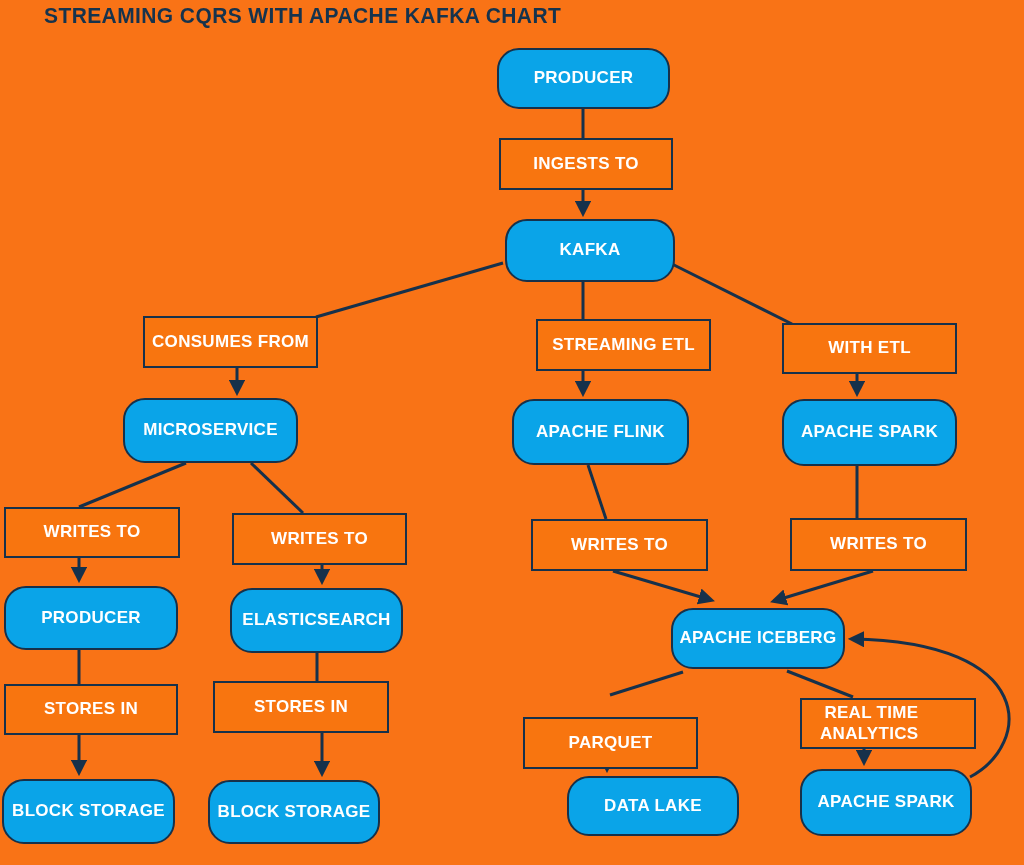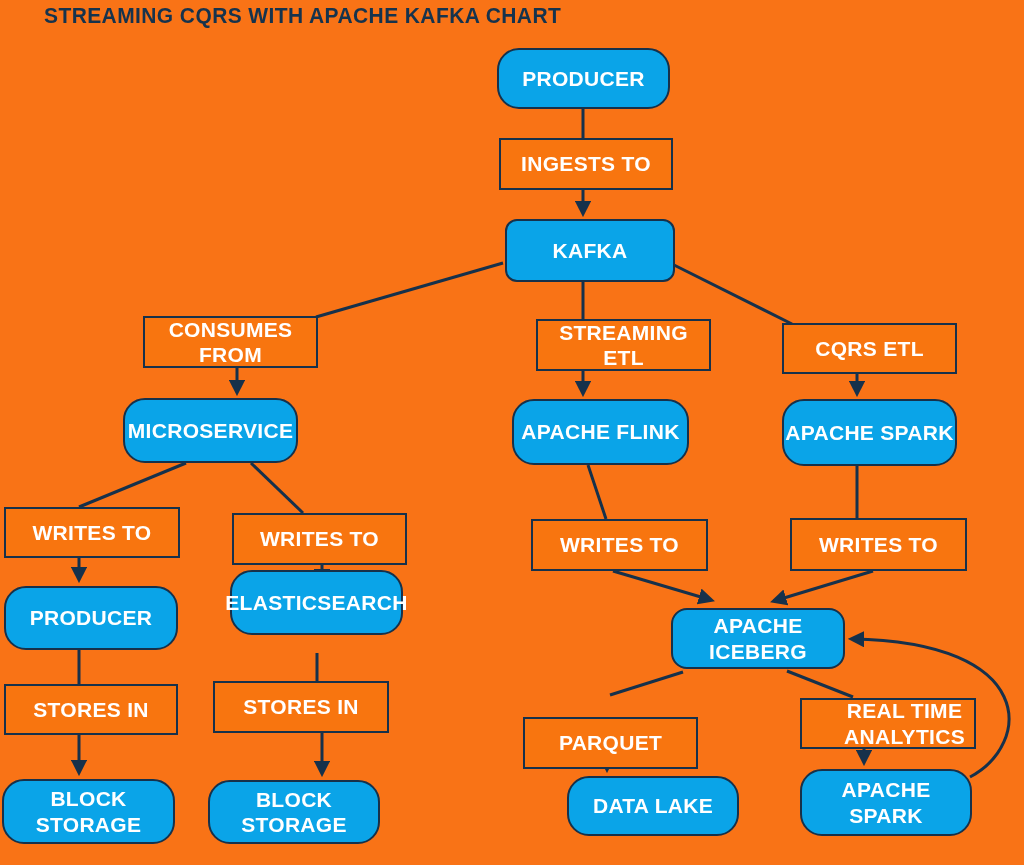"PRODUCER" .node { font-size: 21px -> 17px }
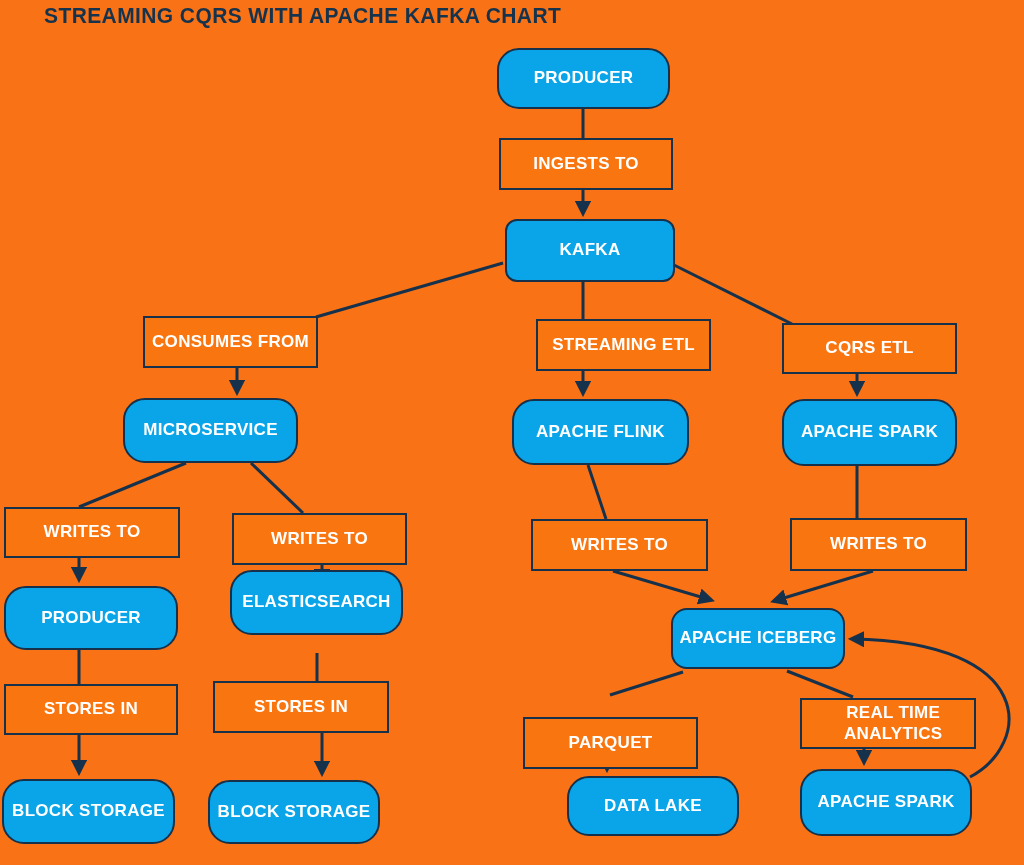"KAFKA" div.node { border-radius: 12px -> none }
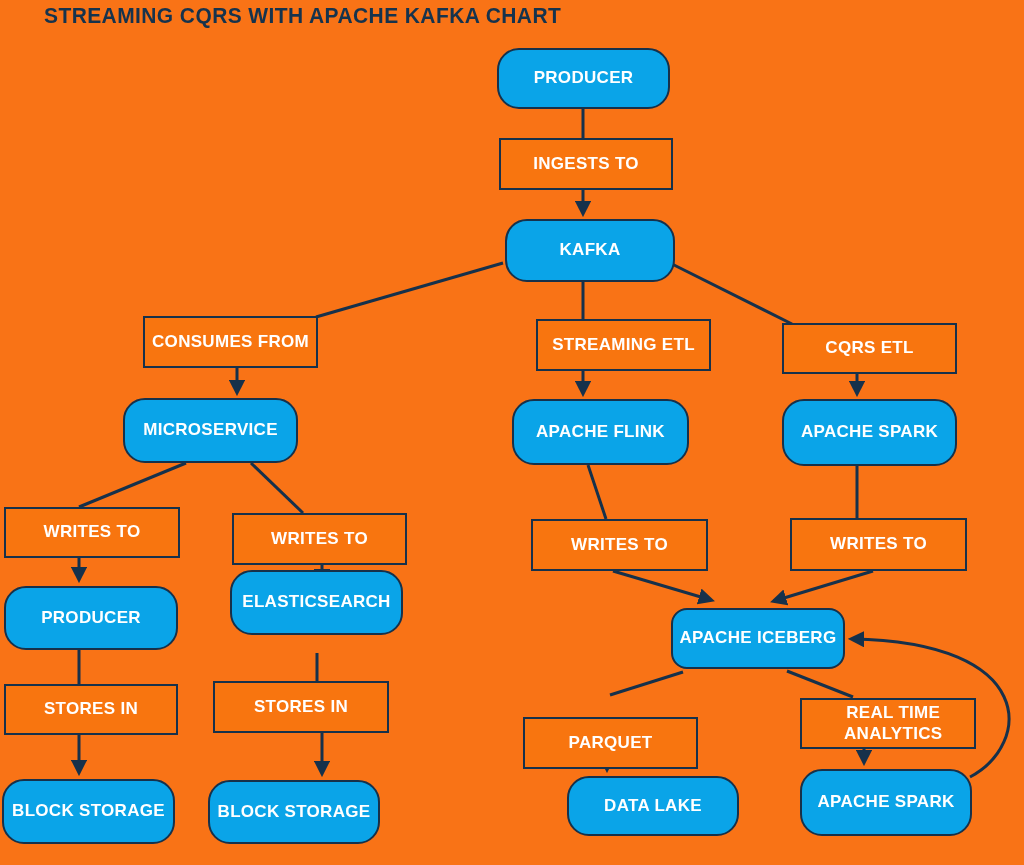"CQRS ETL" div.node { text: CQRS -> WITH }
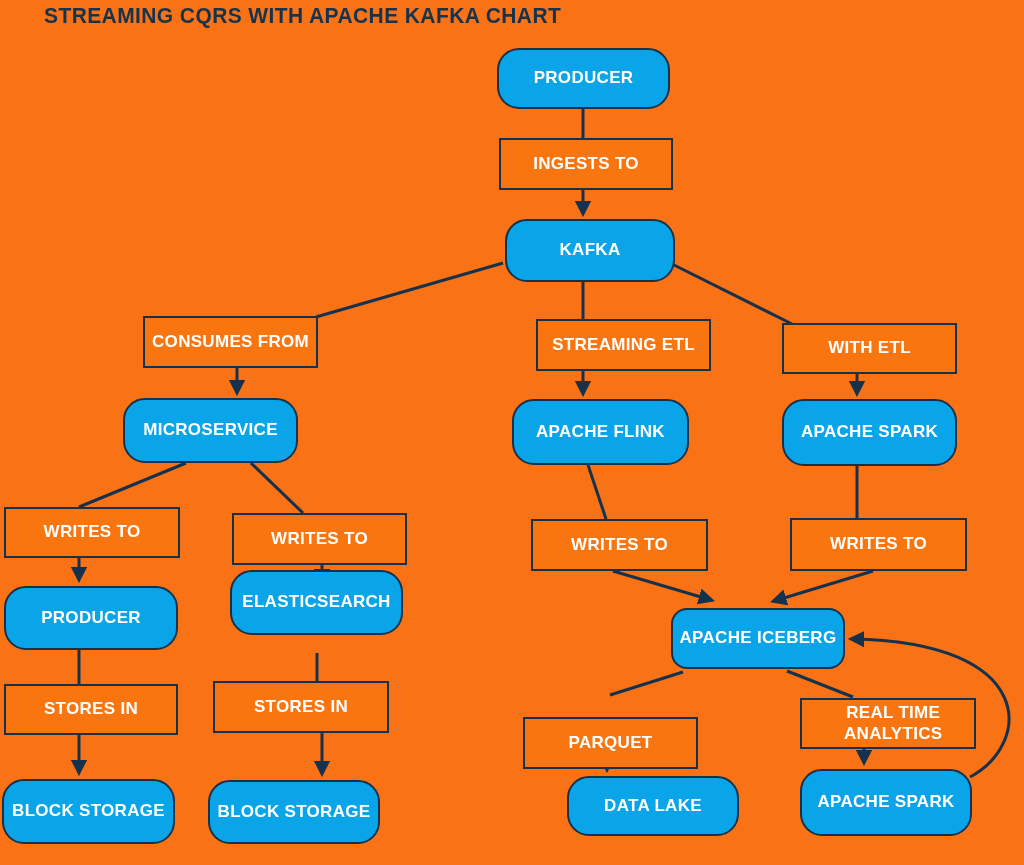"ELASTICSEARCH" div.node { top: 570px -> 588px }
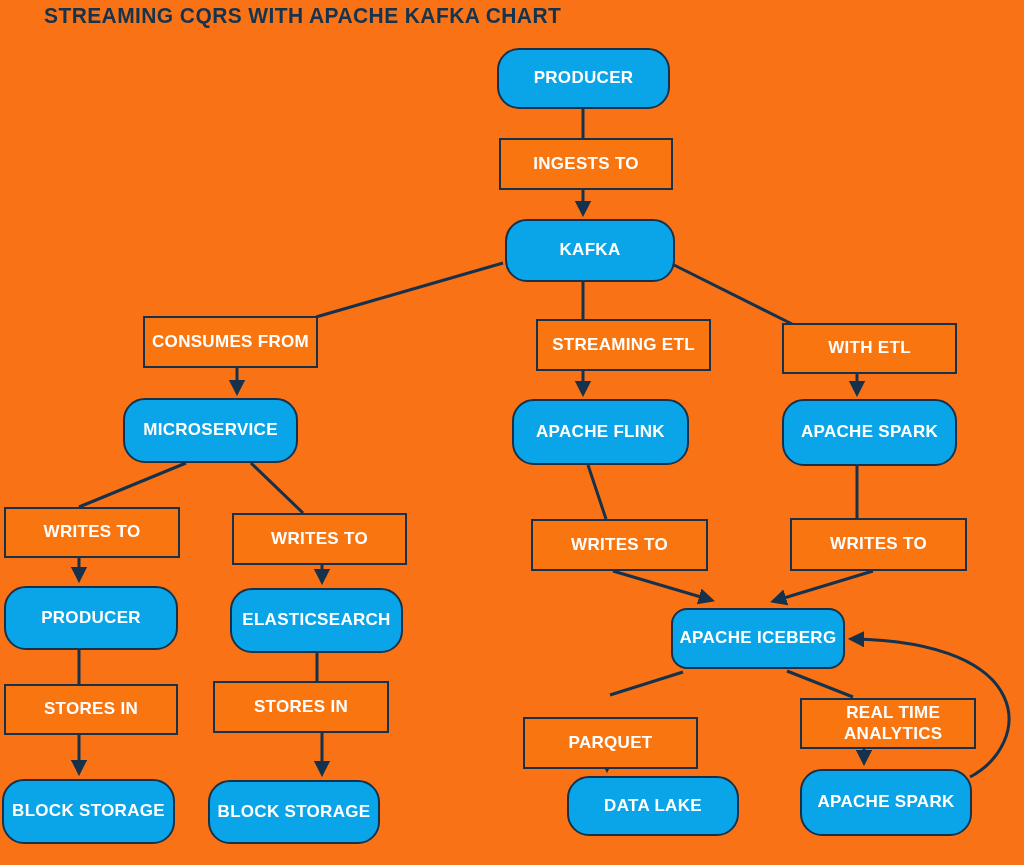"APACHE ICEBERG" div.node { border-radius: 16px -> none }
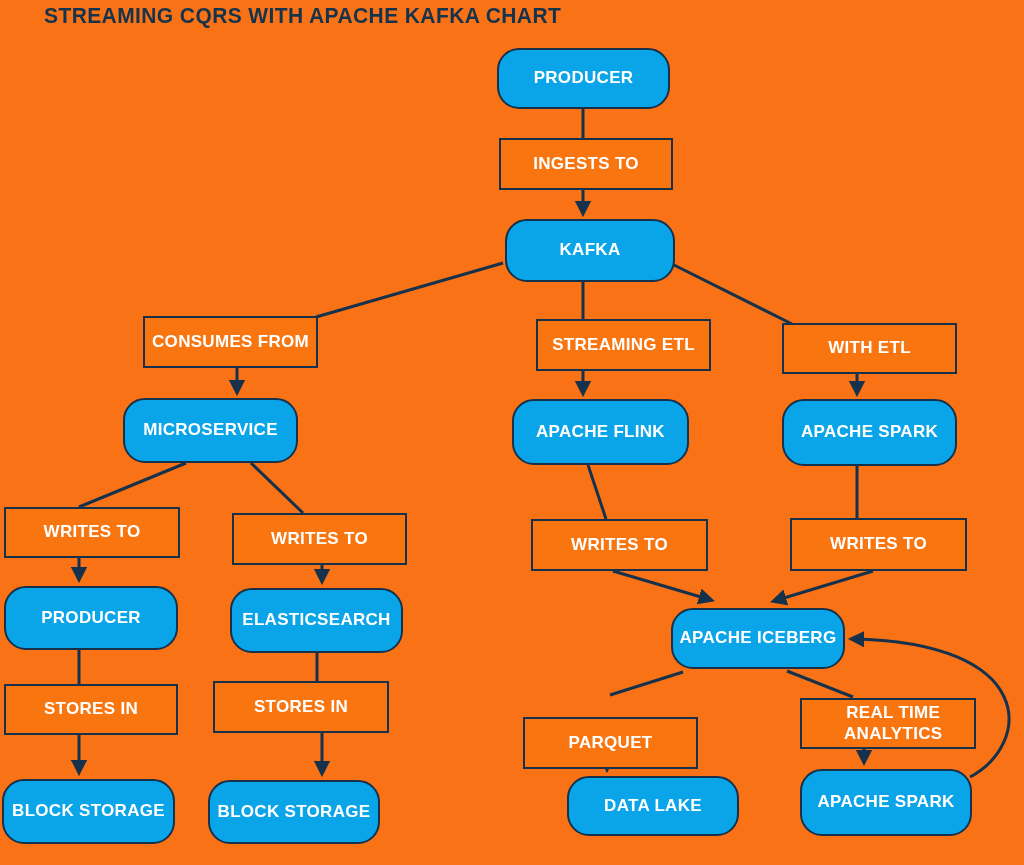"REAL TIME" .node.align-left { padding-left: 42px -> 18px; text-align: center -> right }
